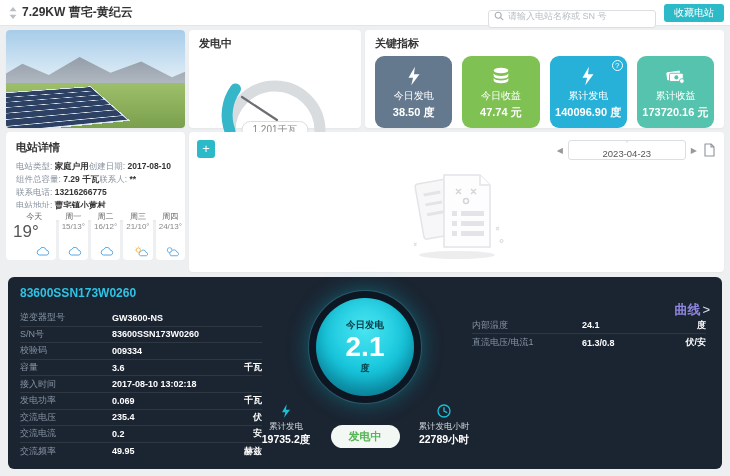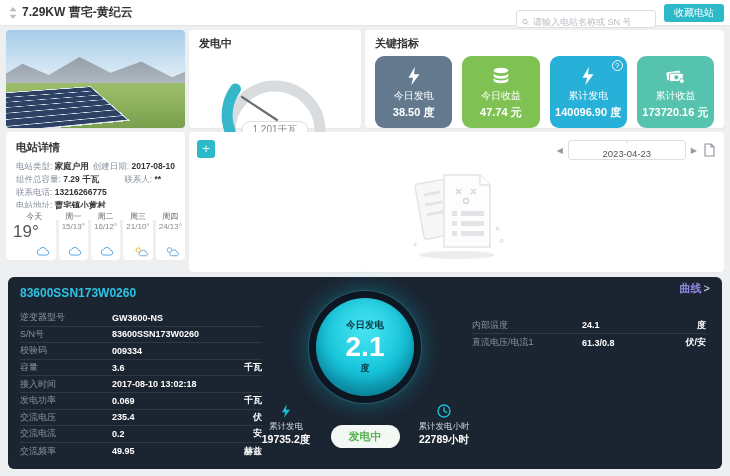"请输入电站名称或 SN 号" .search-box { align-items: flex-end -> flex-start; width: 140px -> 168px }
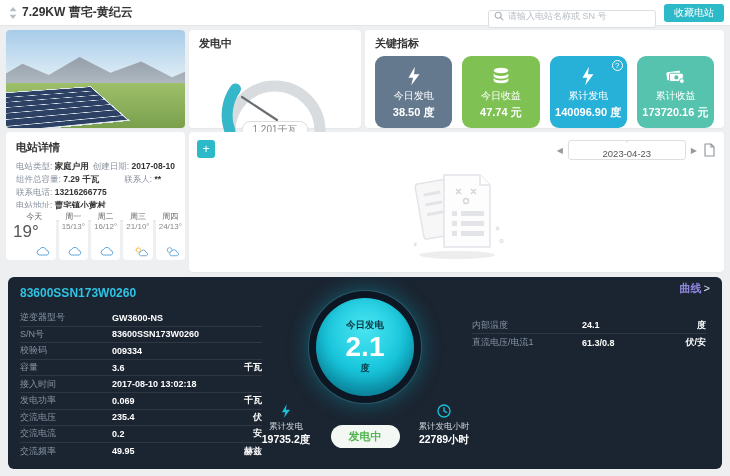"电站类型: 家庭户用" .det-2col { justify-content: space-between -> flex-start }
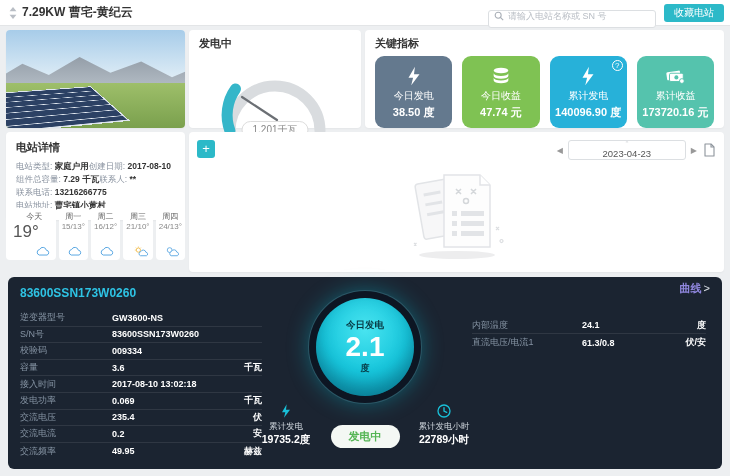"曲线 >" .curve-link { font-size: 11px -> 13px; top: 4px -> 24px }
